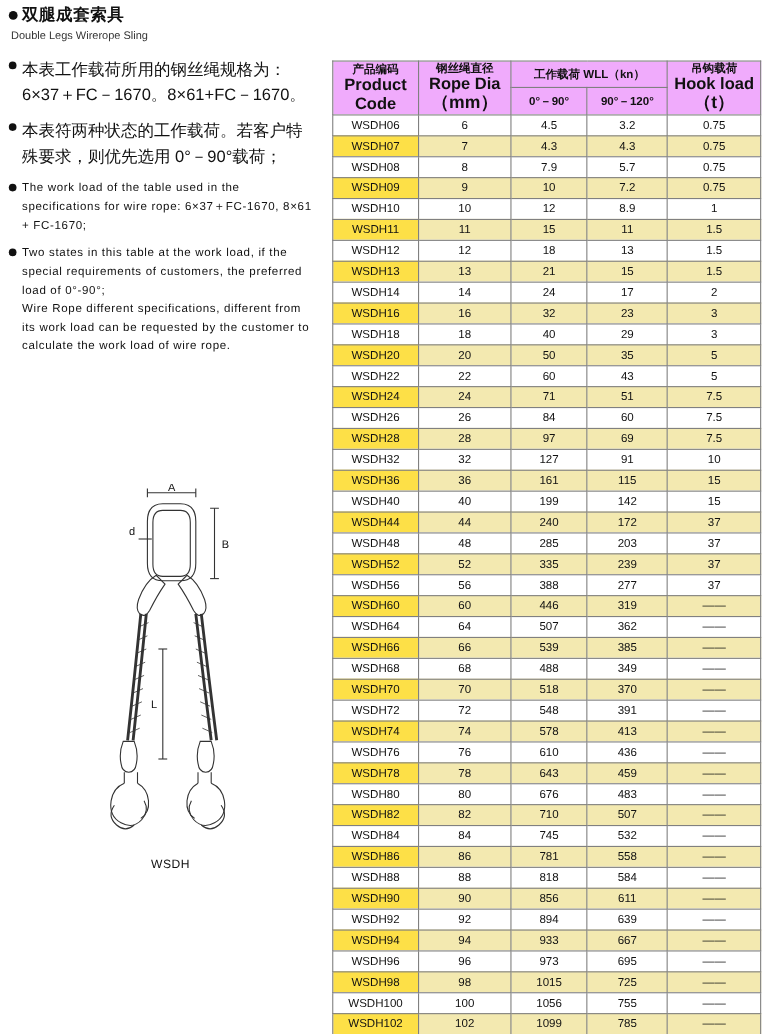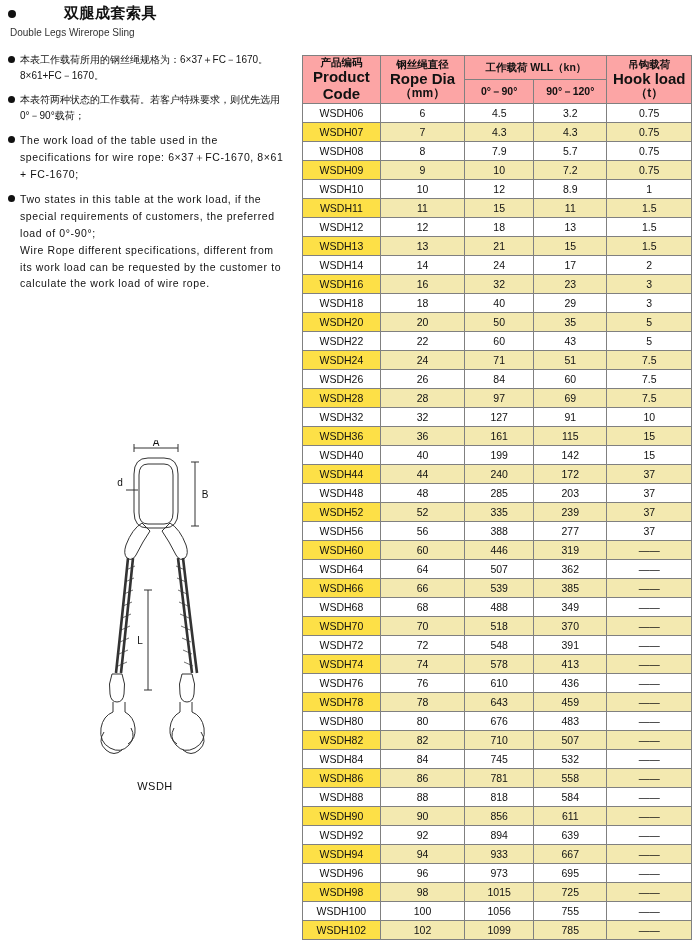"双腿成套索具" .title-cn { gap: 44px -> none }
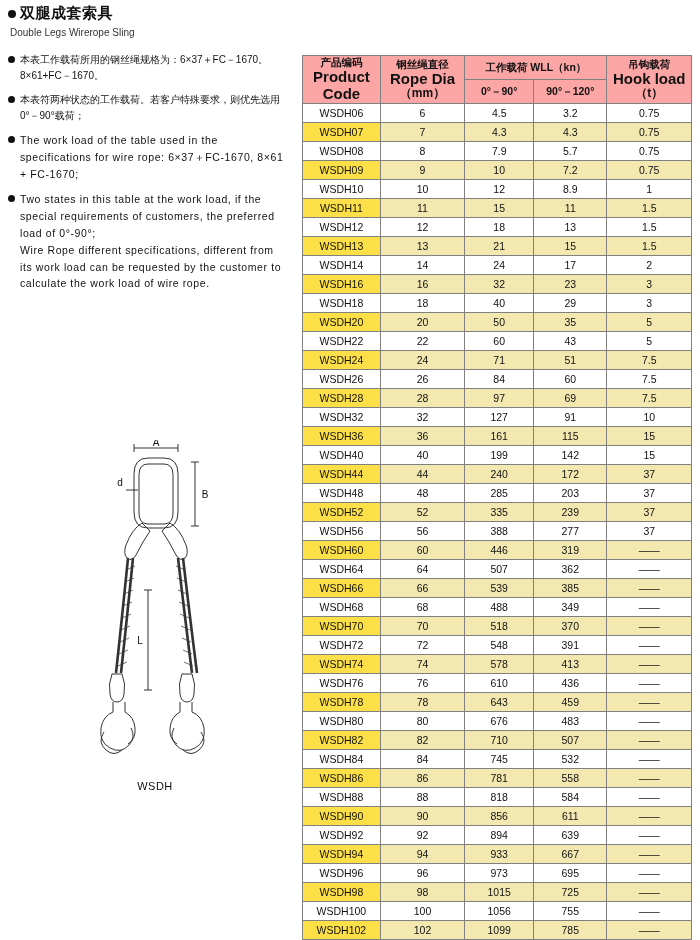"本表工作载荷所用的钢丝绳规格为：6×37＋FC－1670。8×61+FC－167" .note-text { font-size: 10px -> 15px }
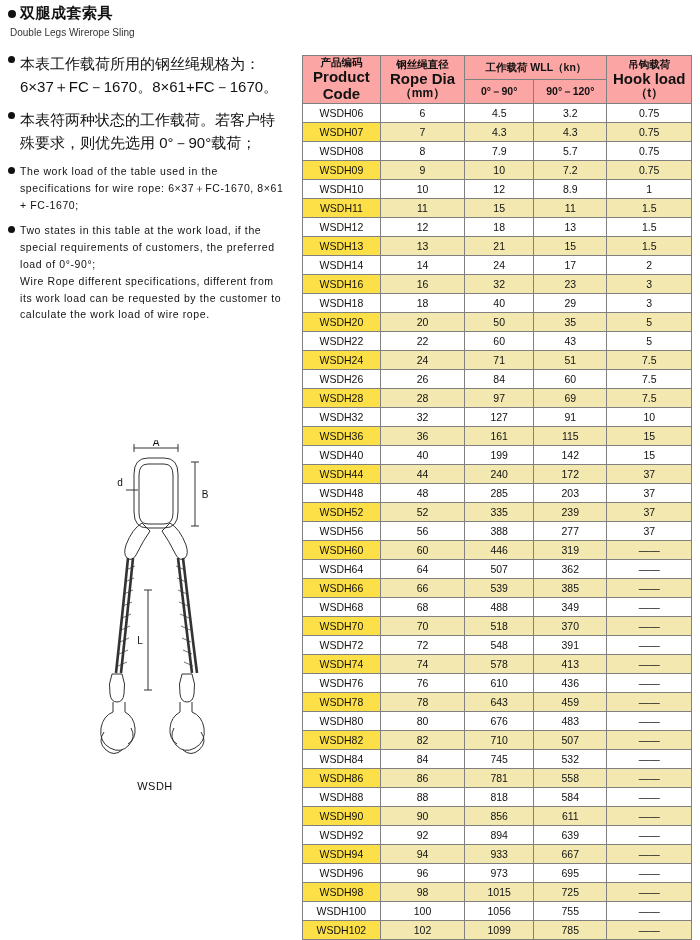"产品编码" thead th { background: #fca5a5 -> #f0abfc }
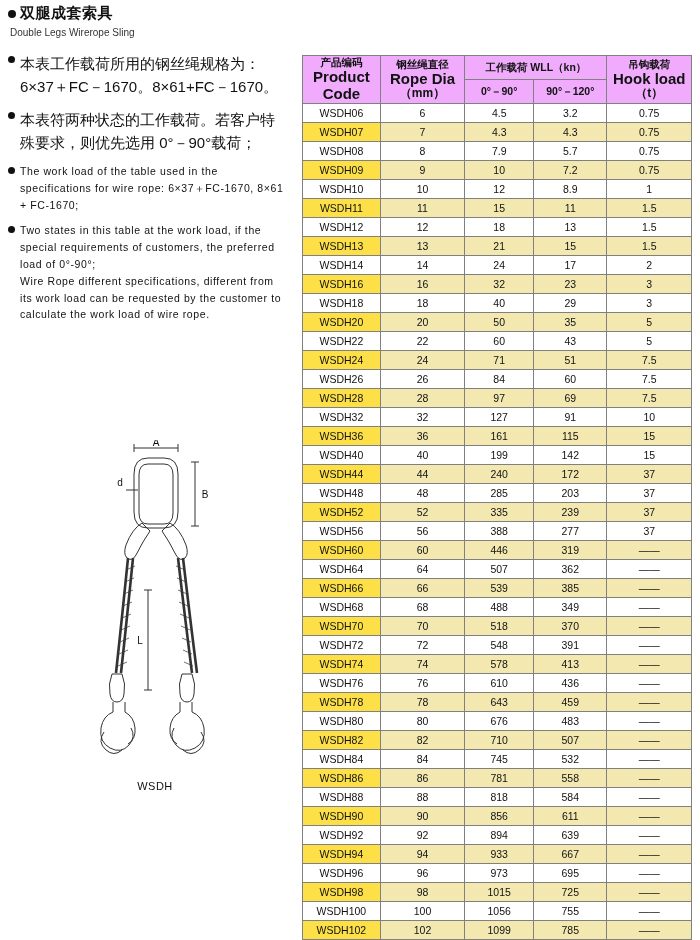"（mm）" thead th .unit { font-size: 12px -> 16px }
